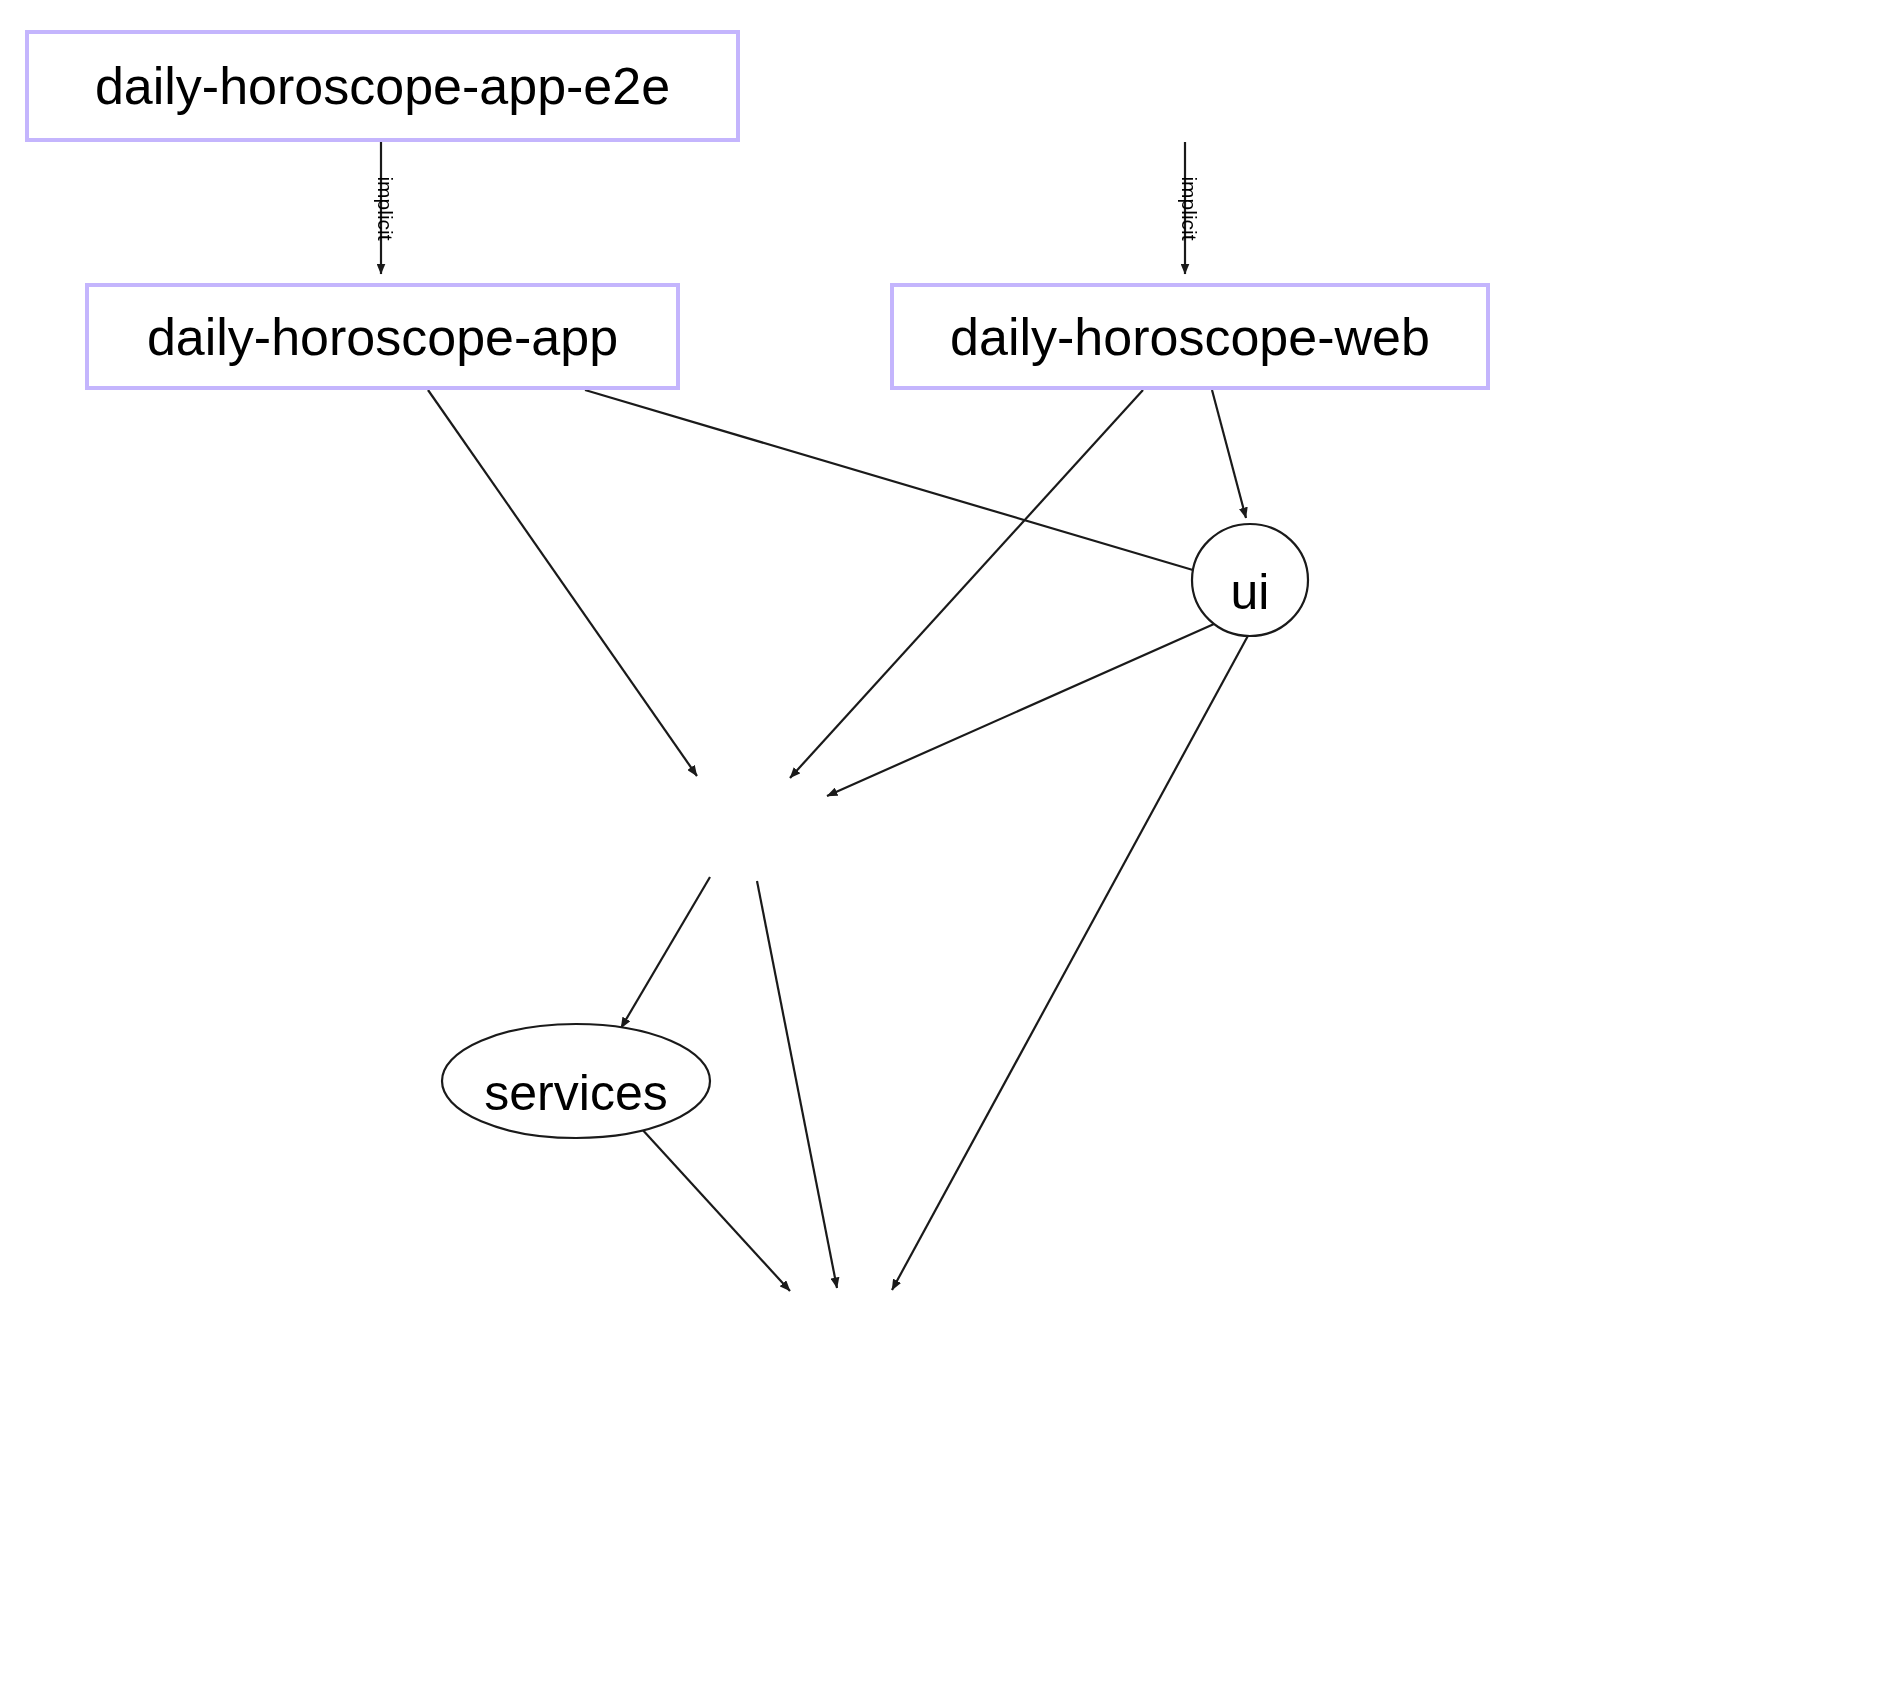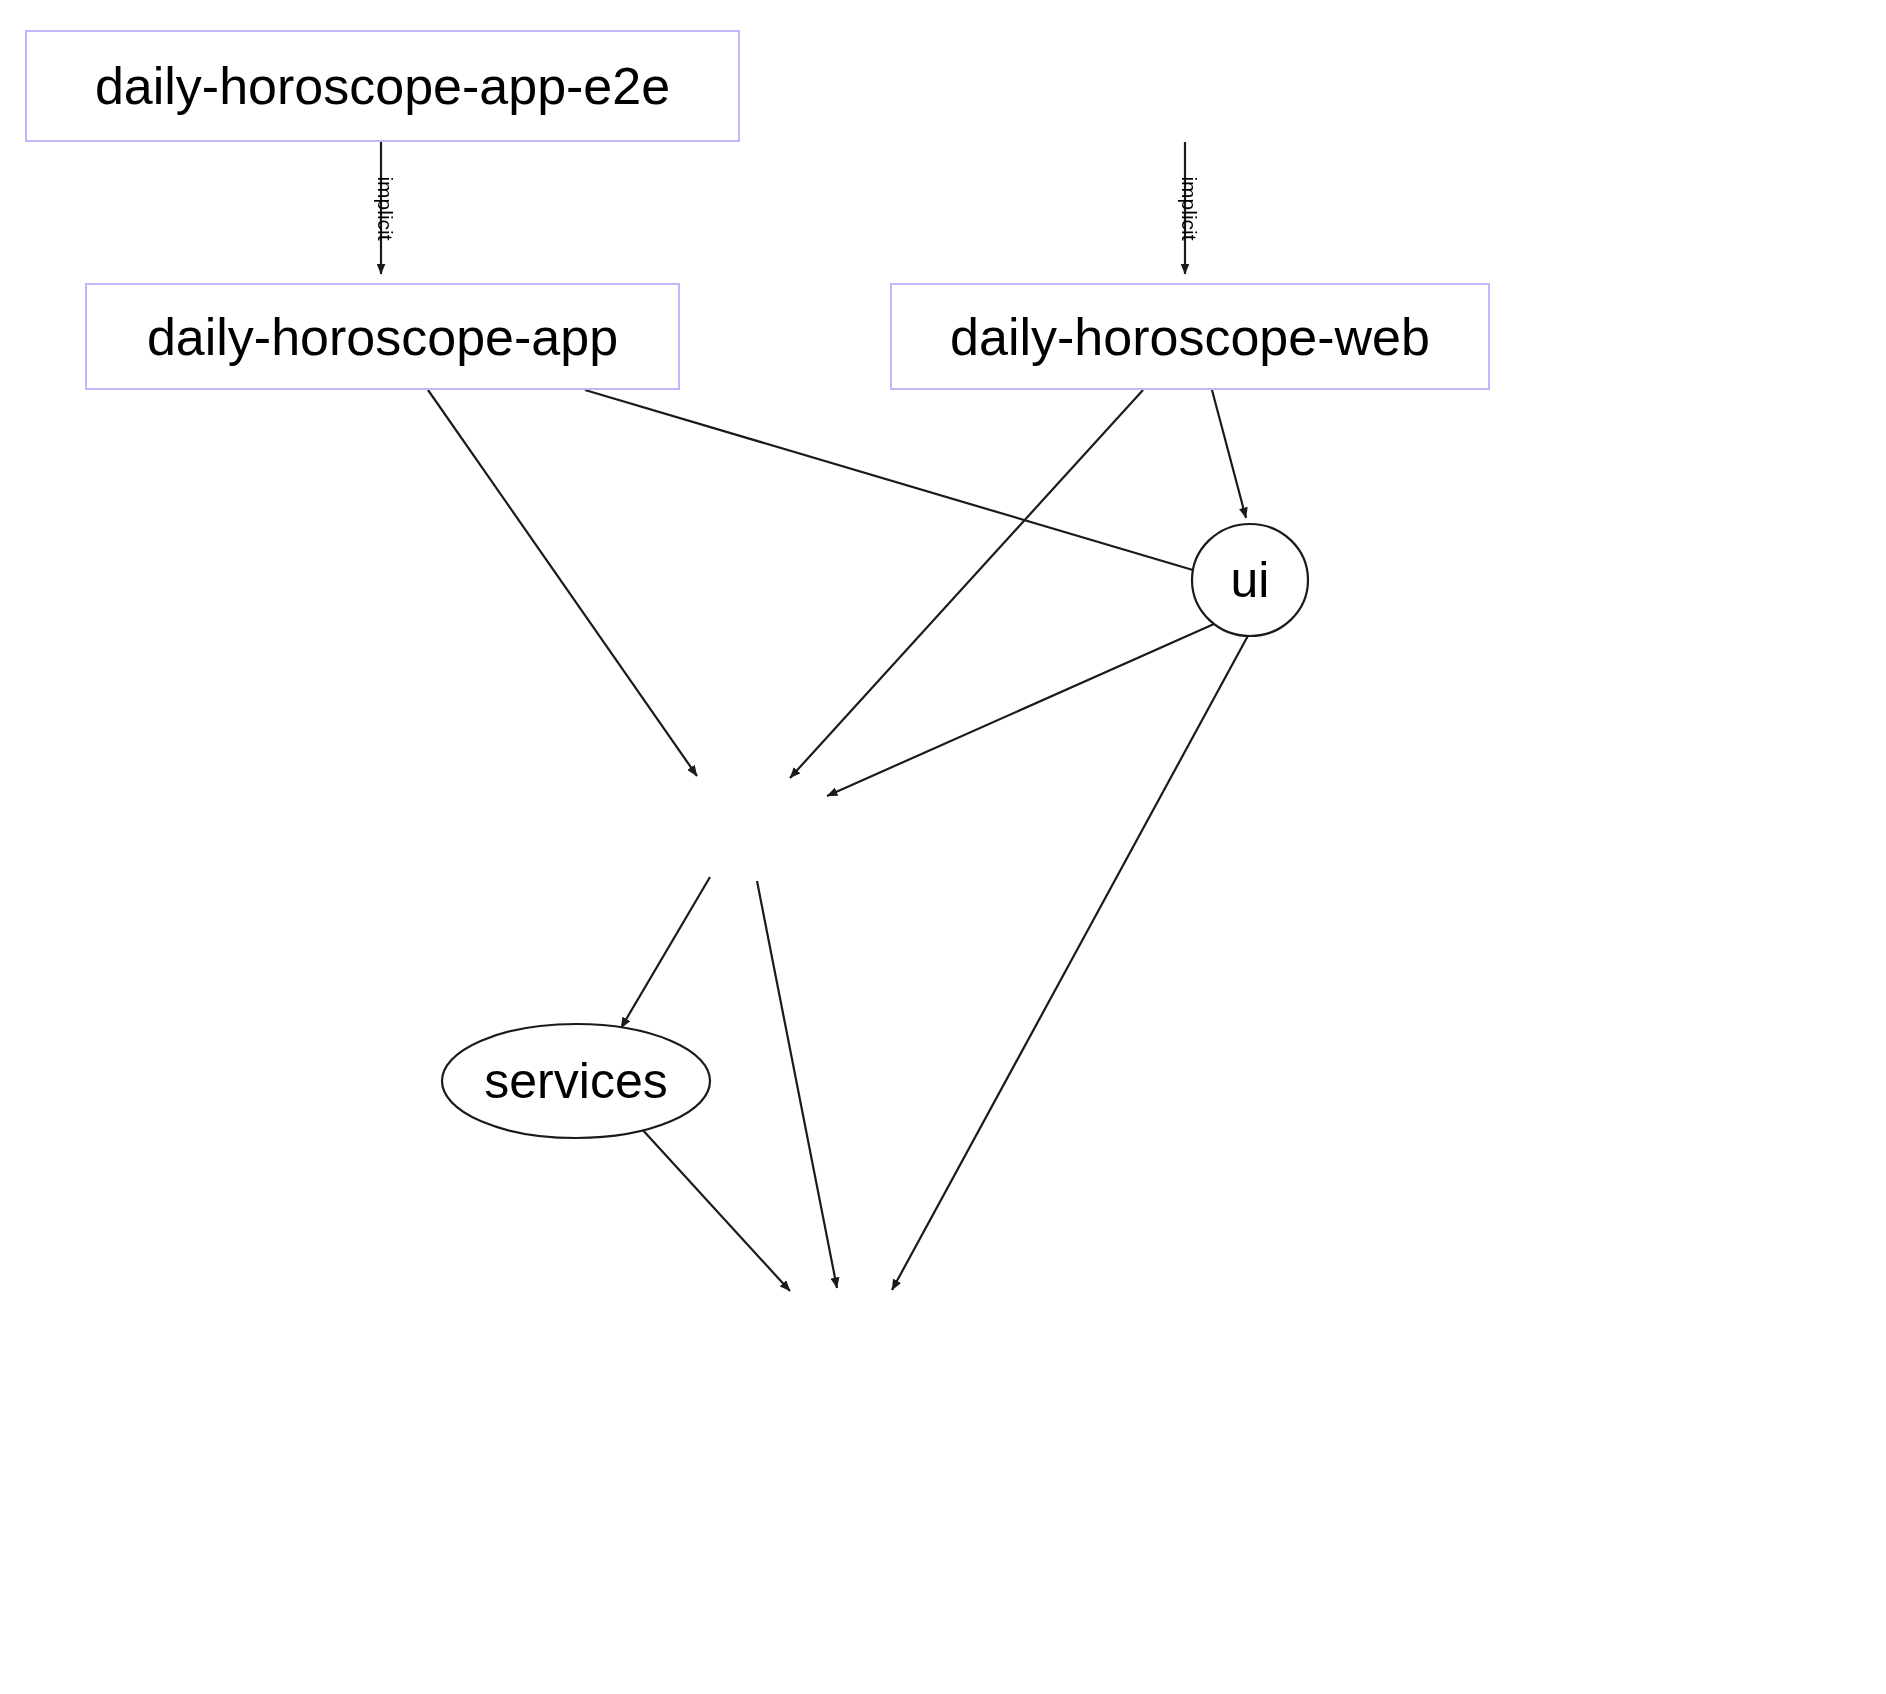"daily-horoscope-app-e2e" .node-box { border: 2px solid #c4b5fd -> 4px solid #c4b5fd }
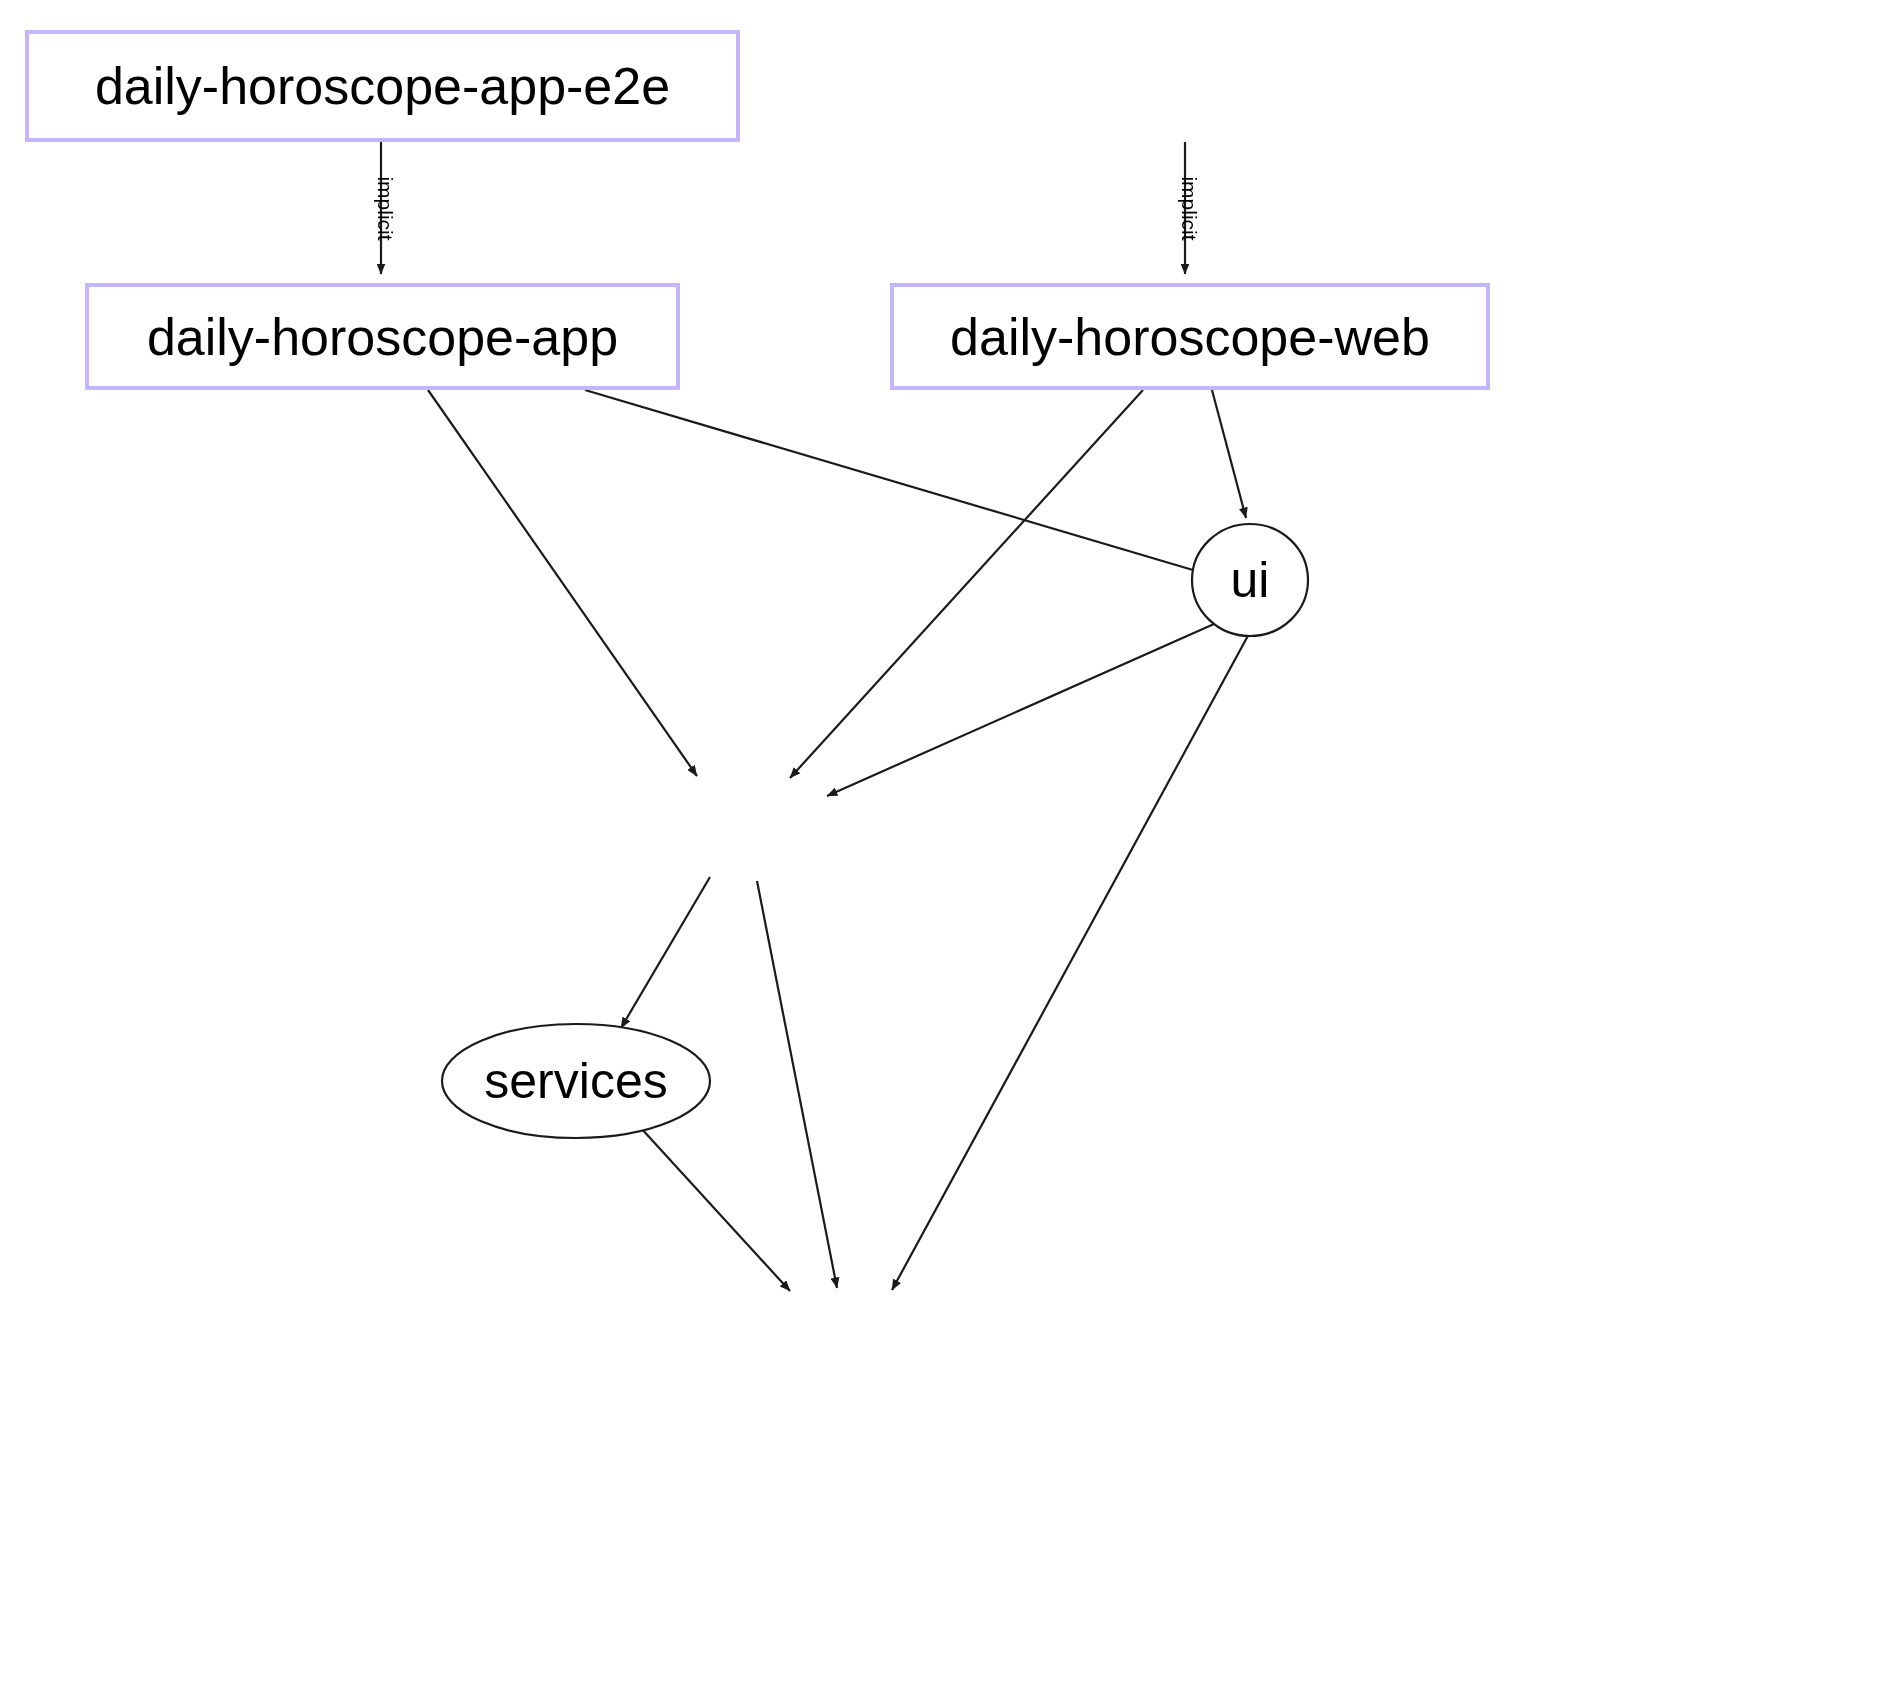"ui" .ellipse-label { top: 0 -> 12px }
